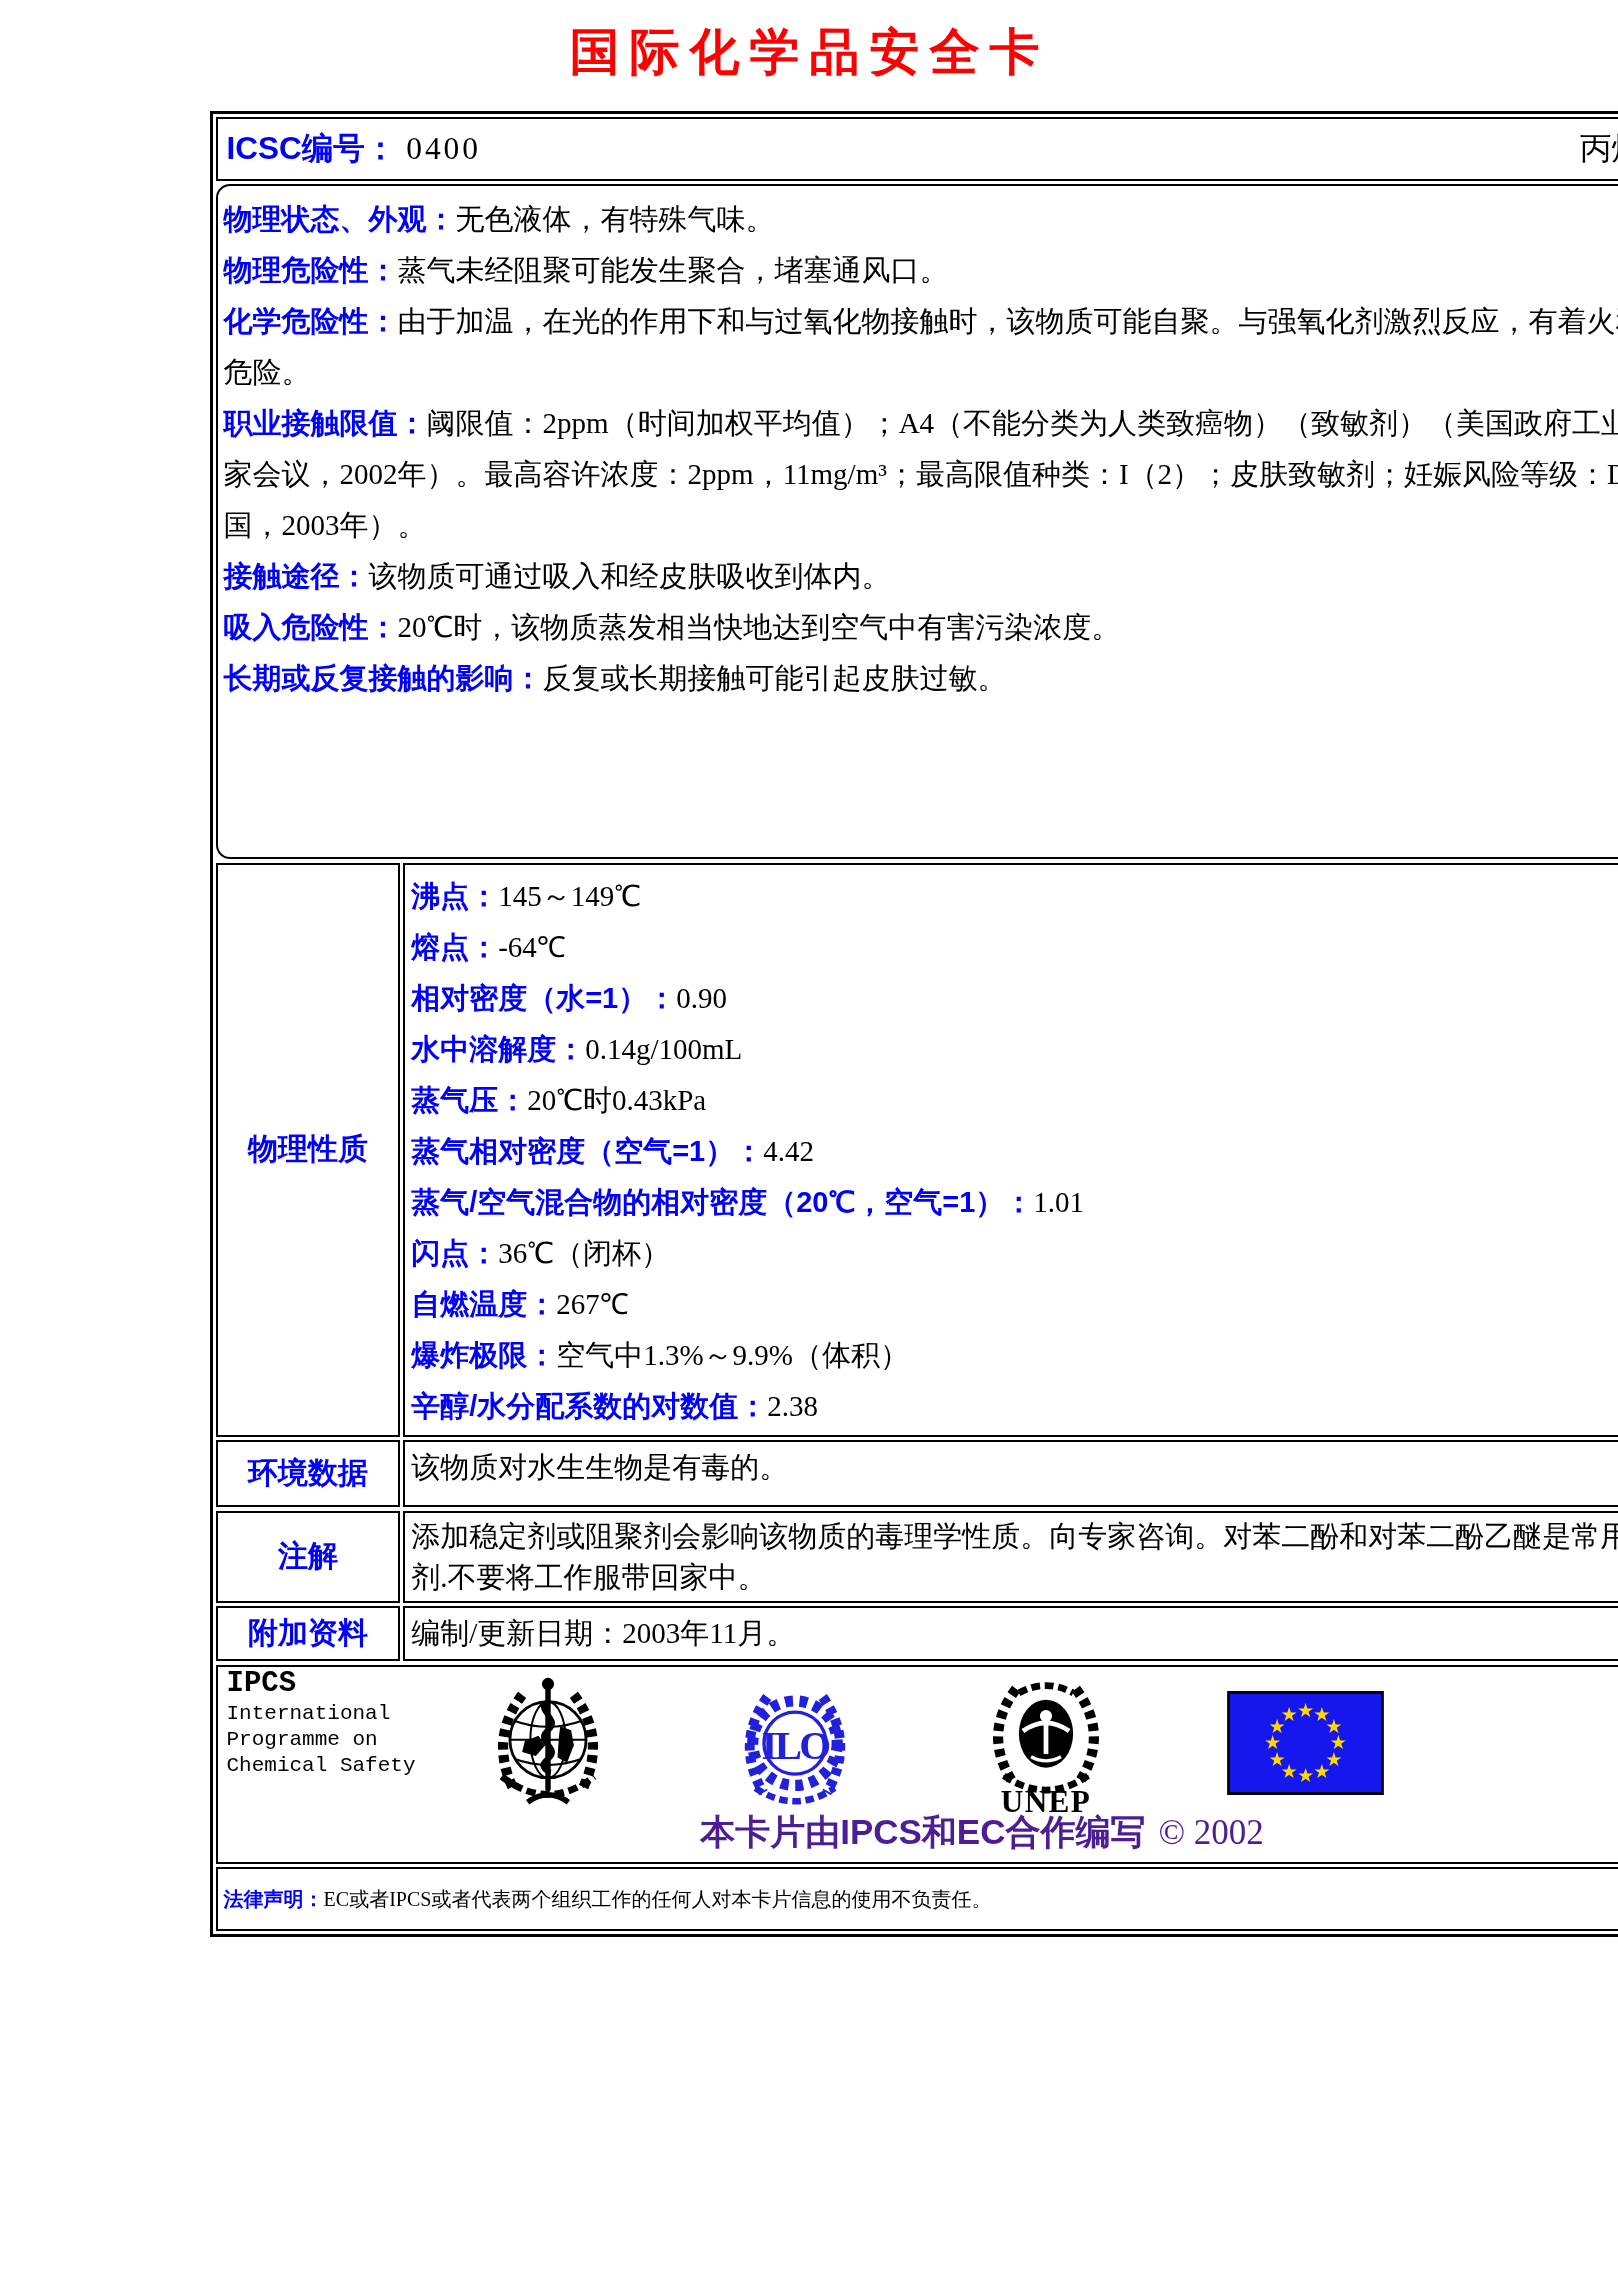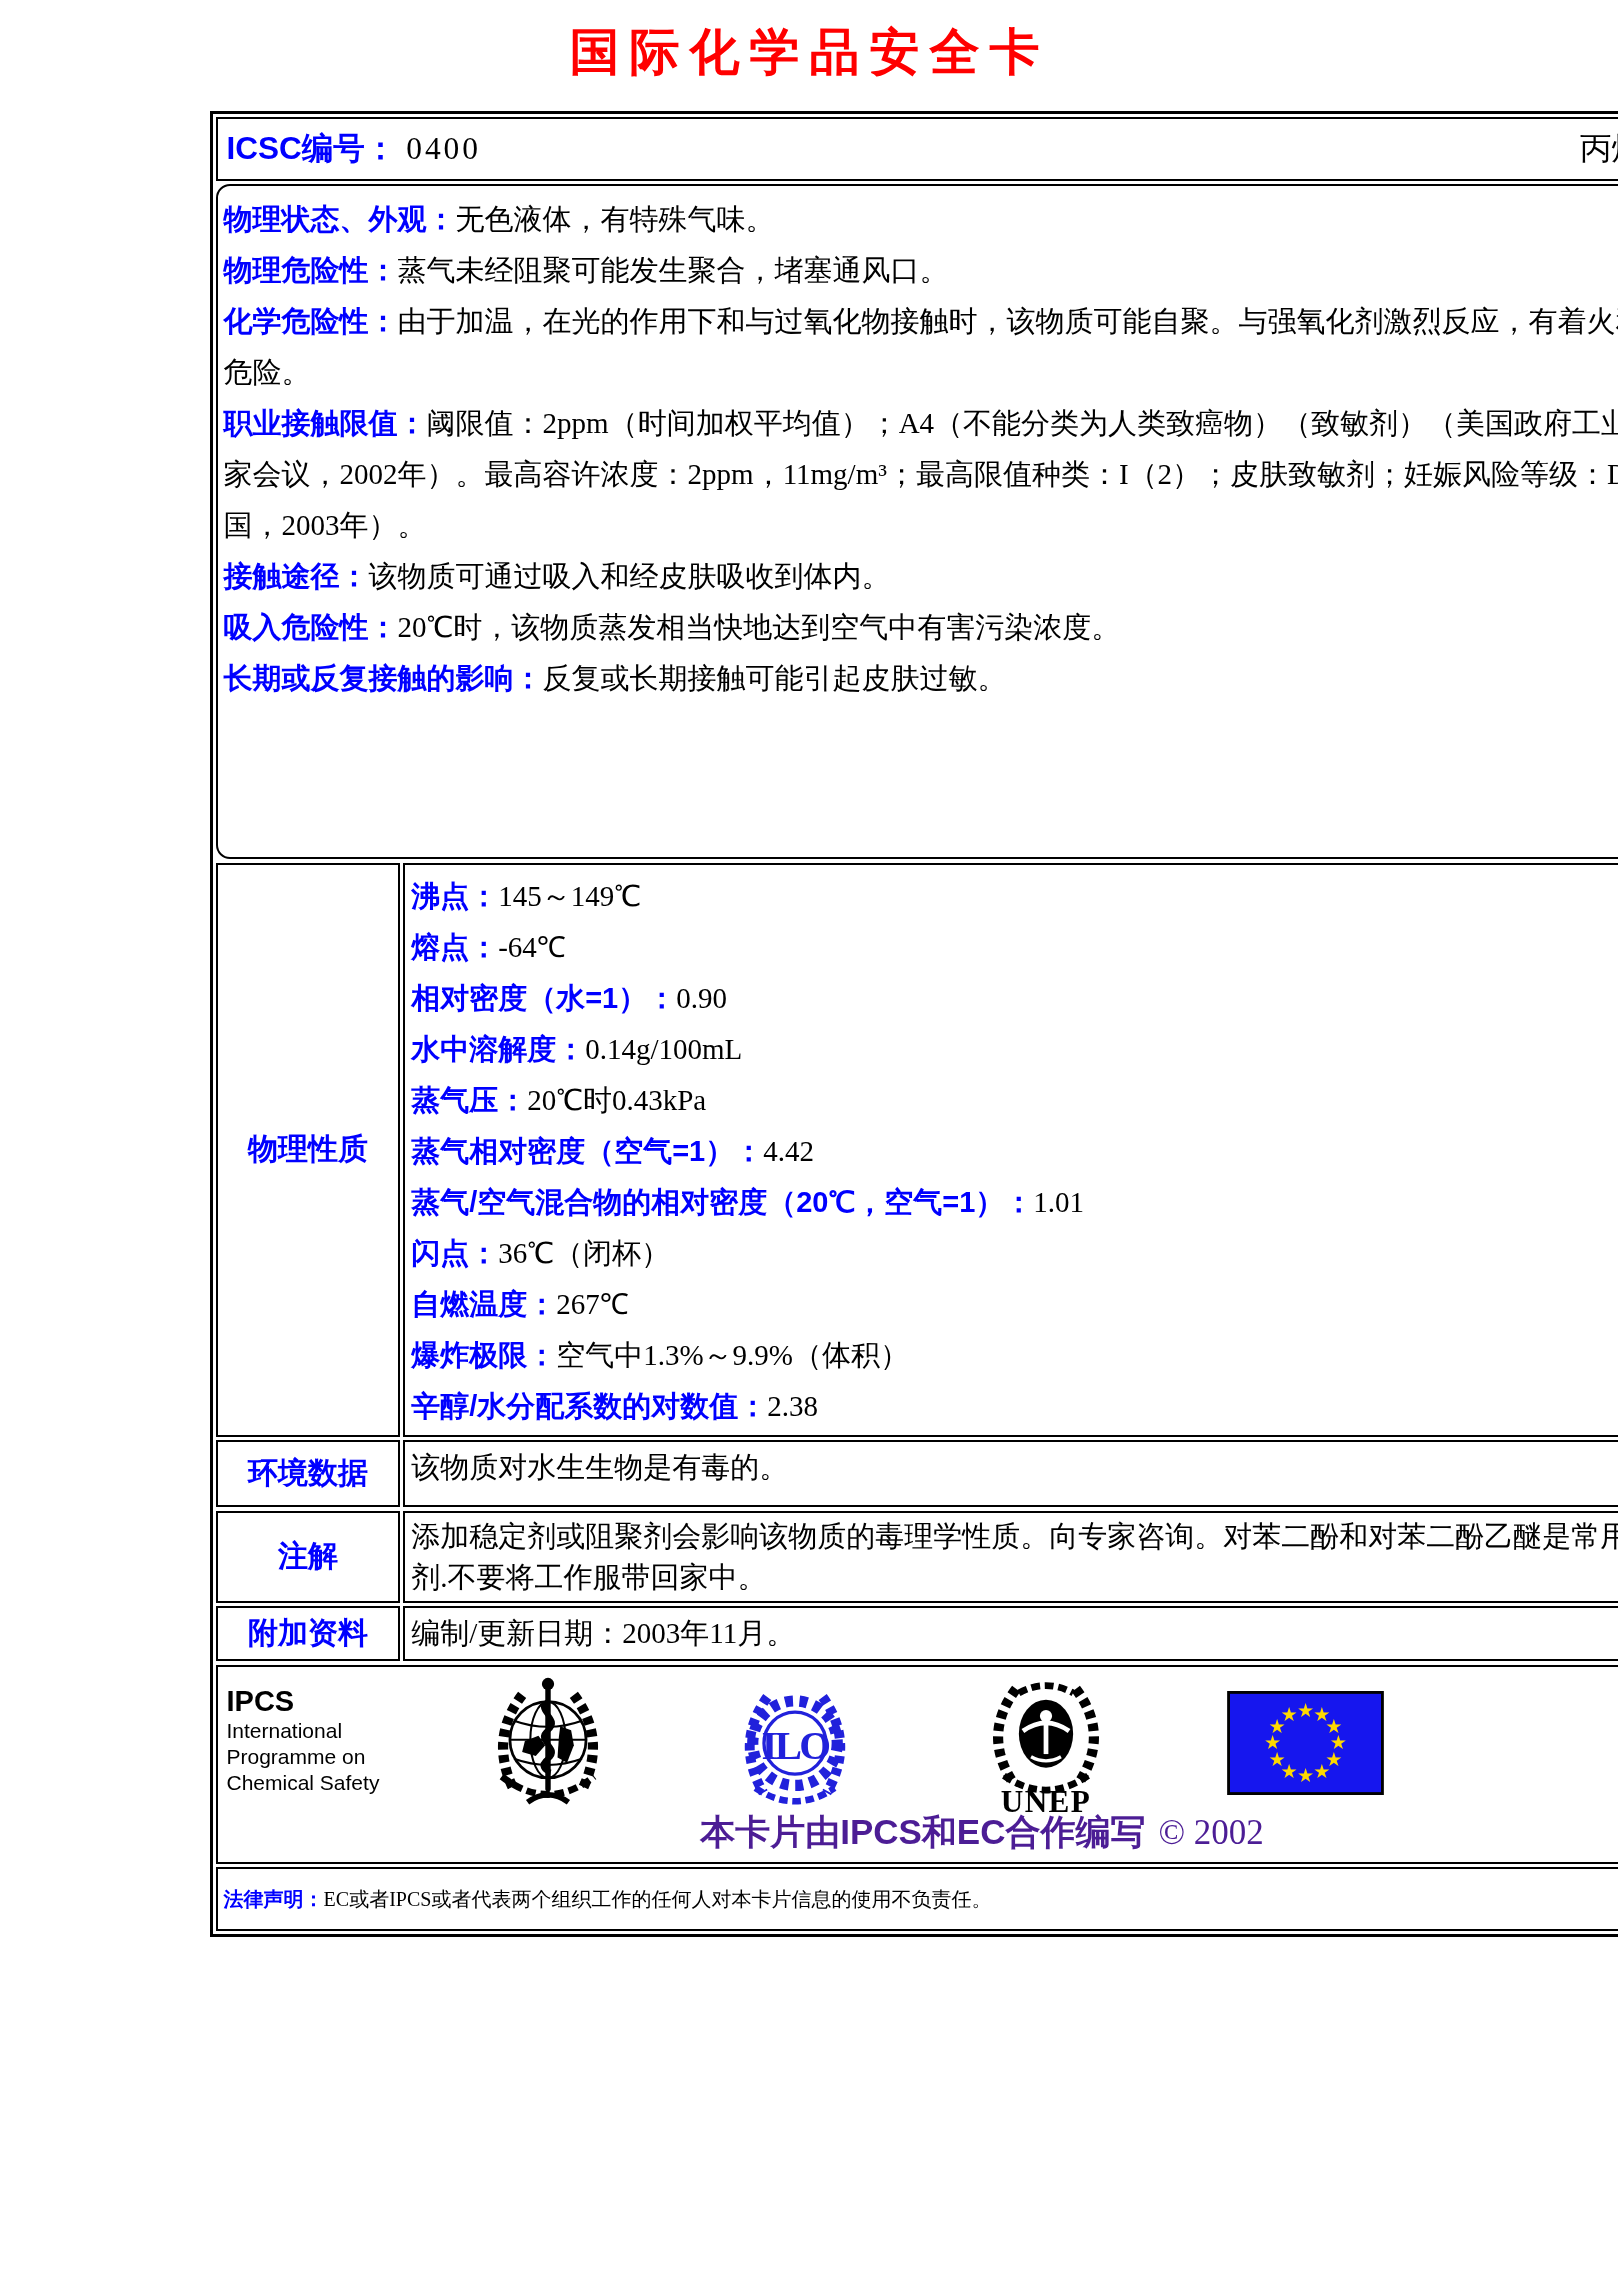"IPCS" .ipcs-block { font-family: Liberation Sans, sans-serif -> Liberation Mono, monospace; top: 17px -> 0 }
